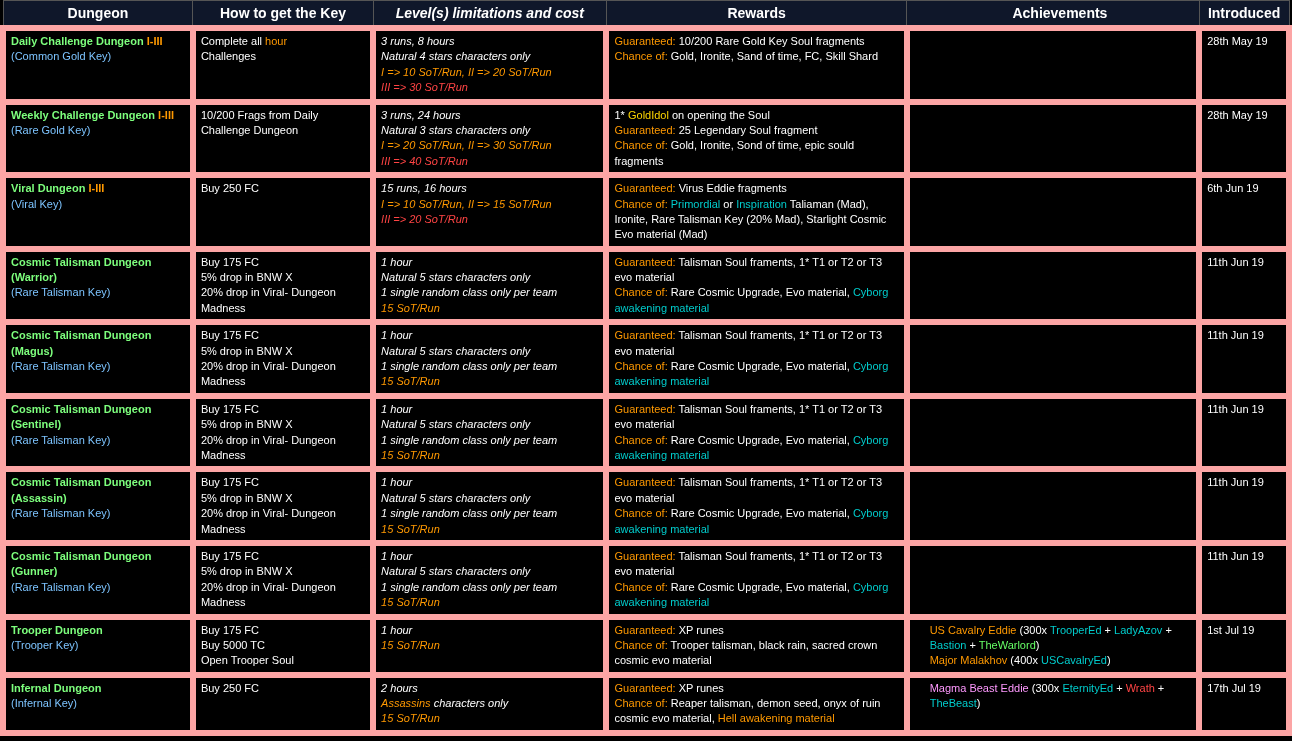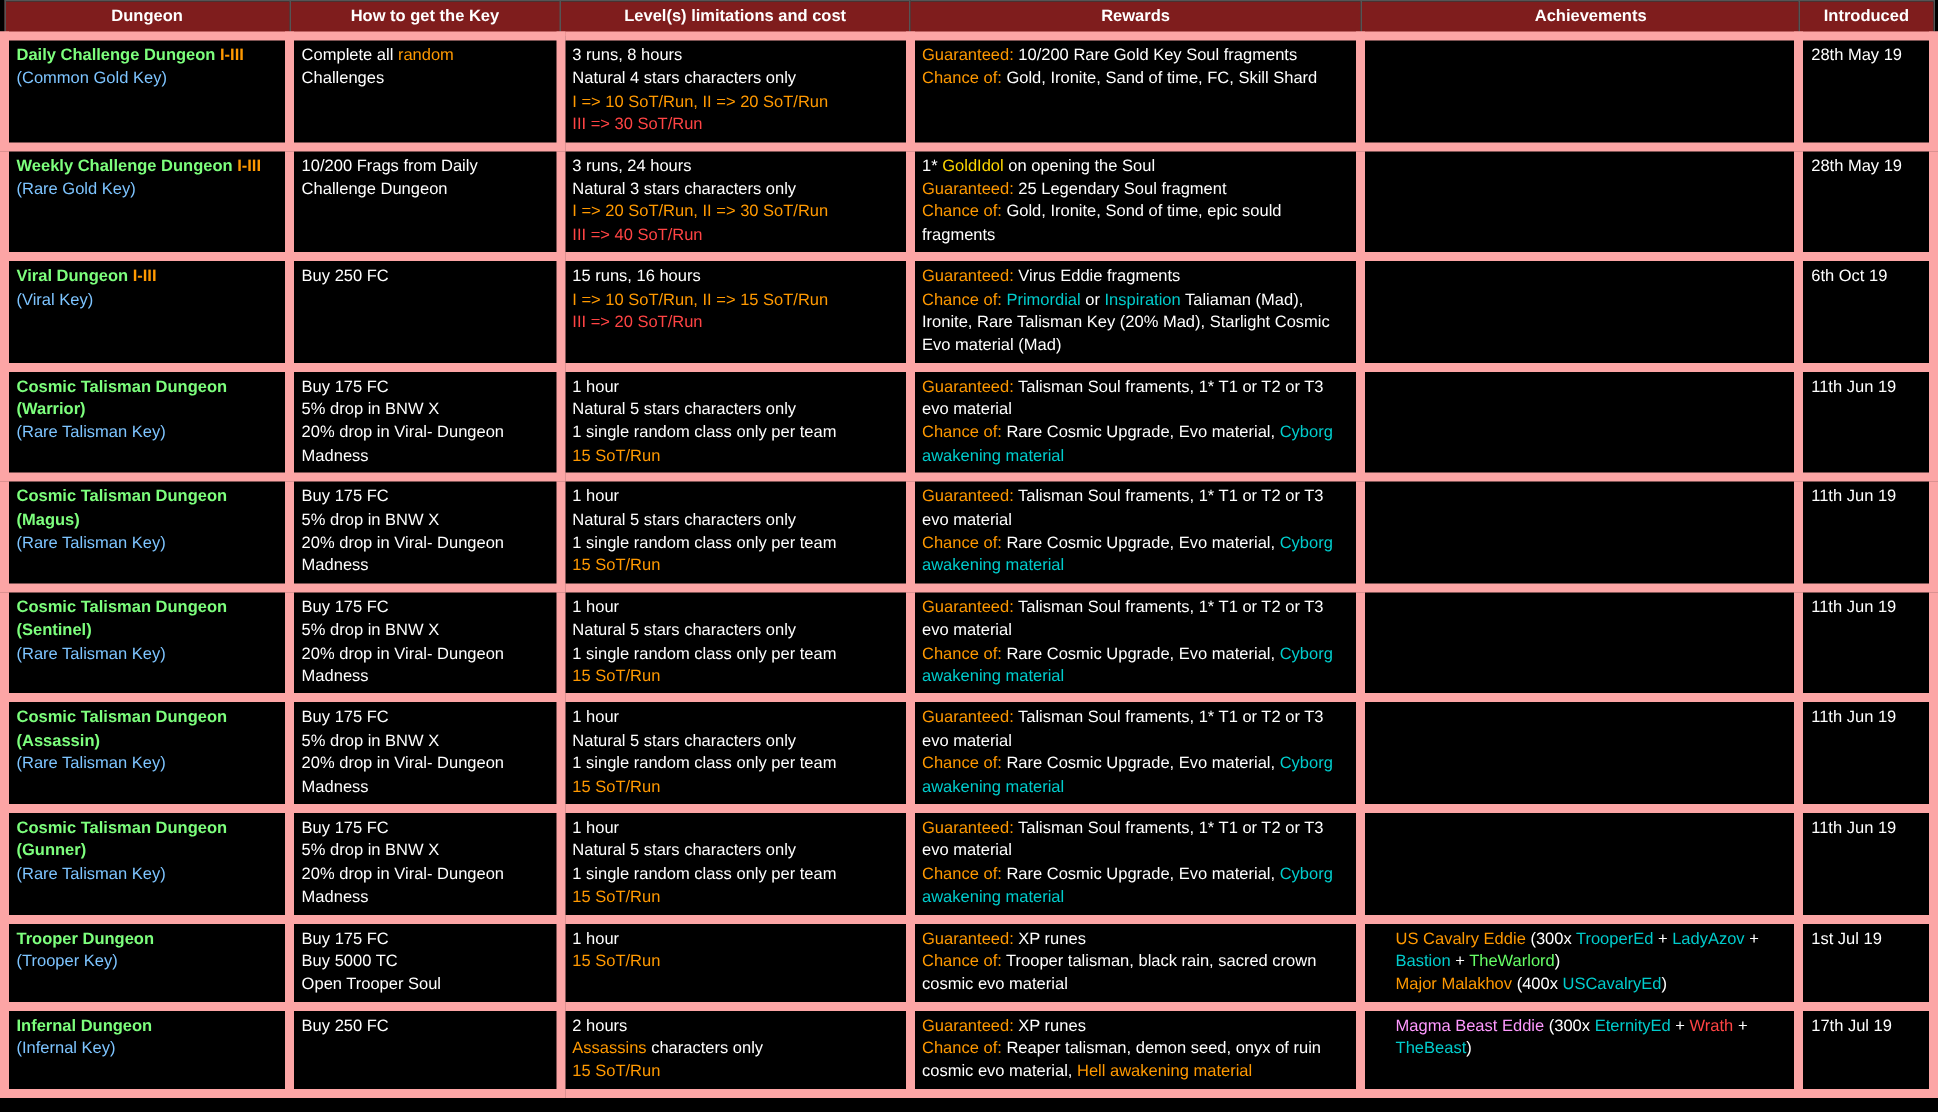"Dungeon" th { background: #7f1d1d -> #0f172a; font-size: 11px -> 14px }
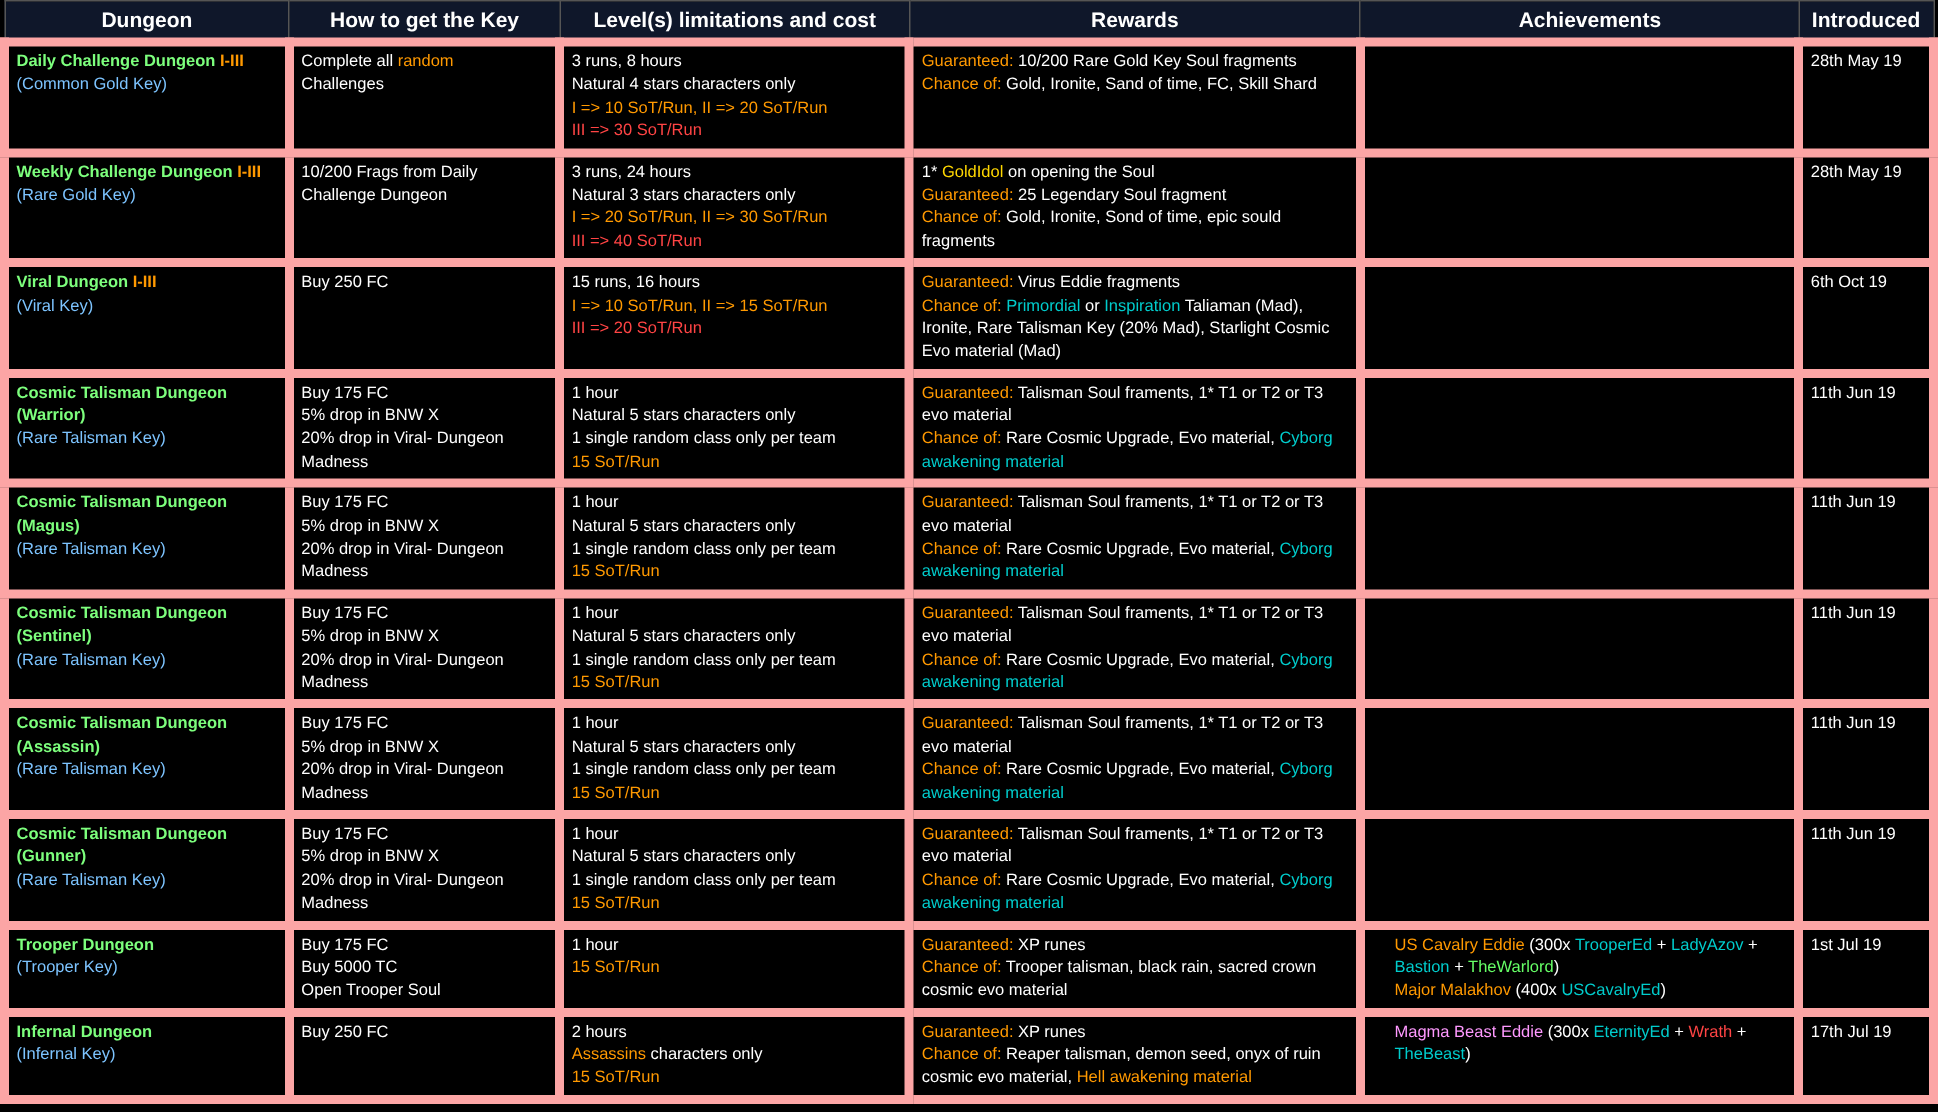"Level(s) limitations and cost" .col-levels { font-style: none -> italic }
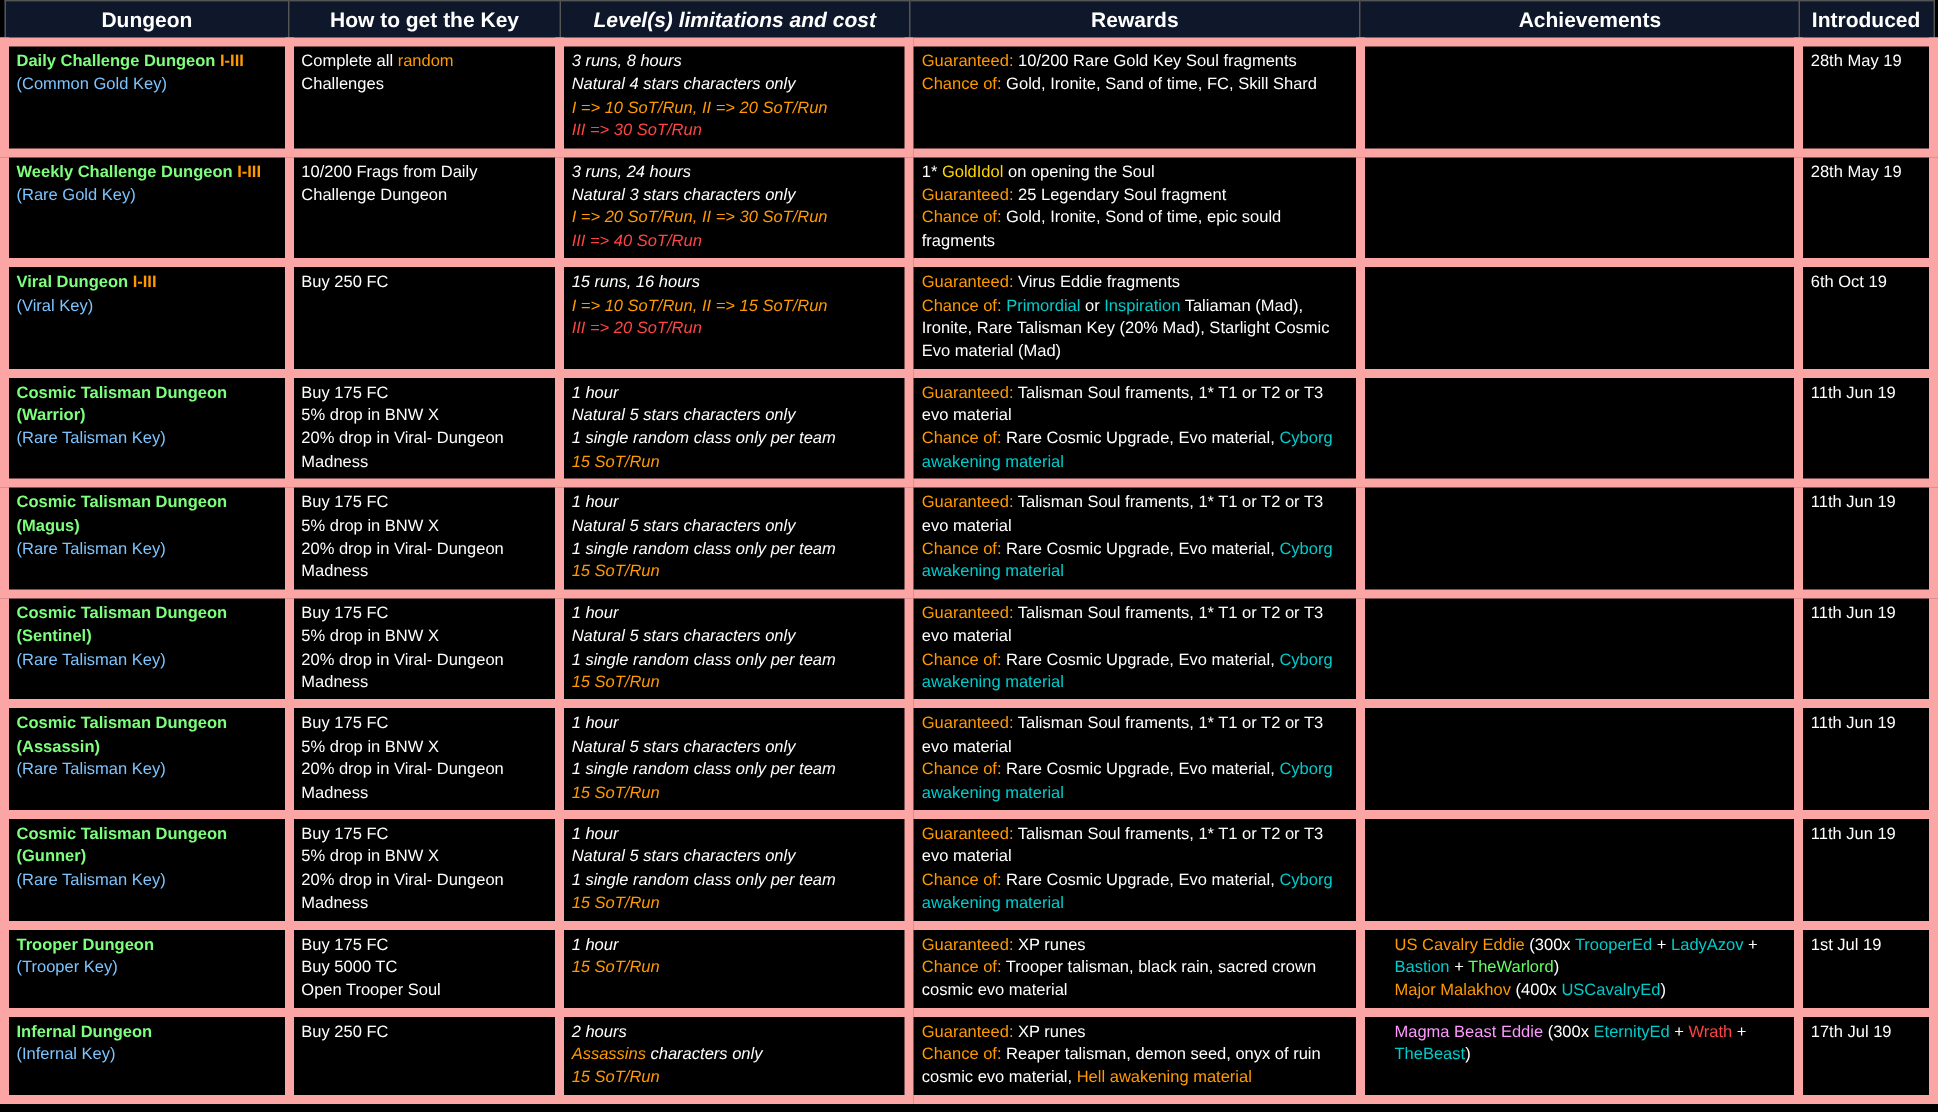"random" span.highlight-orange { text: random -> hour }
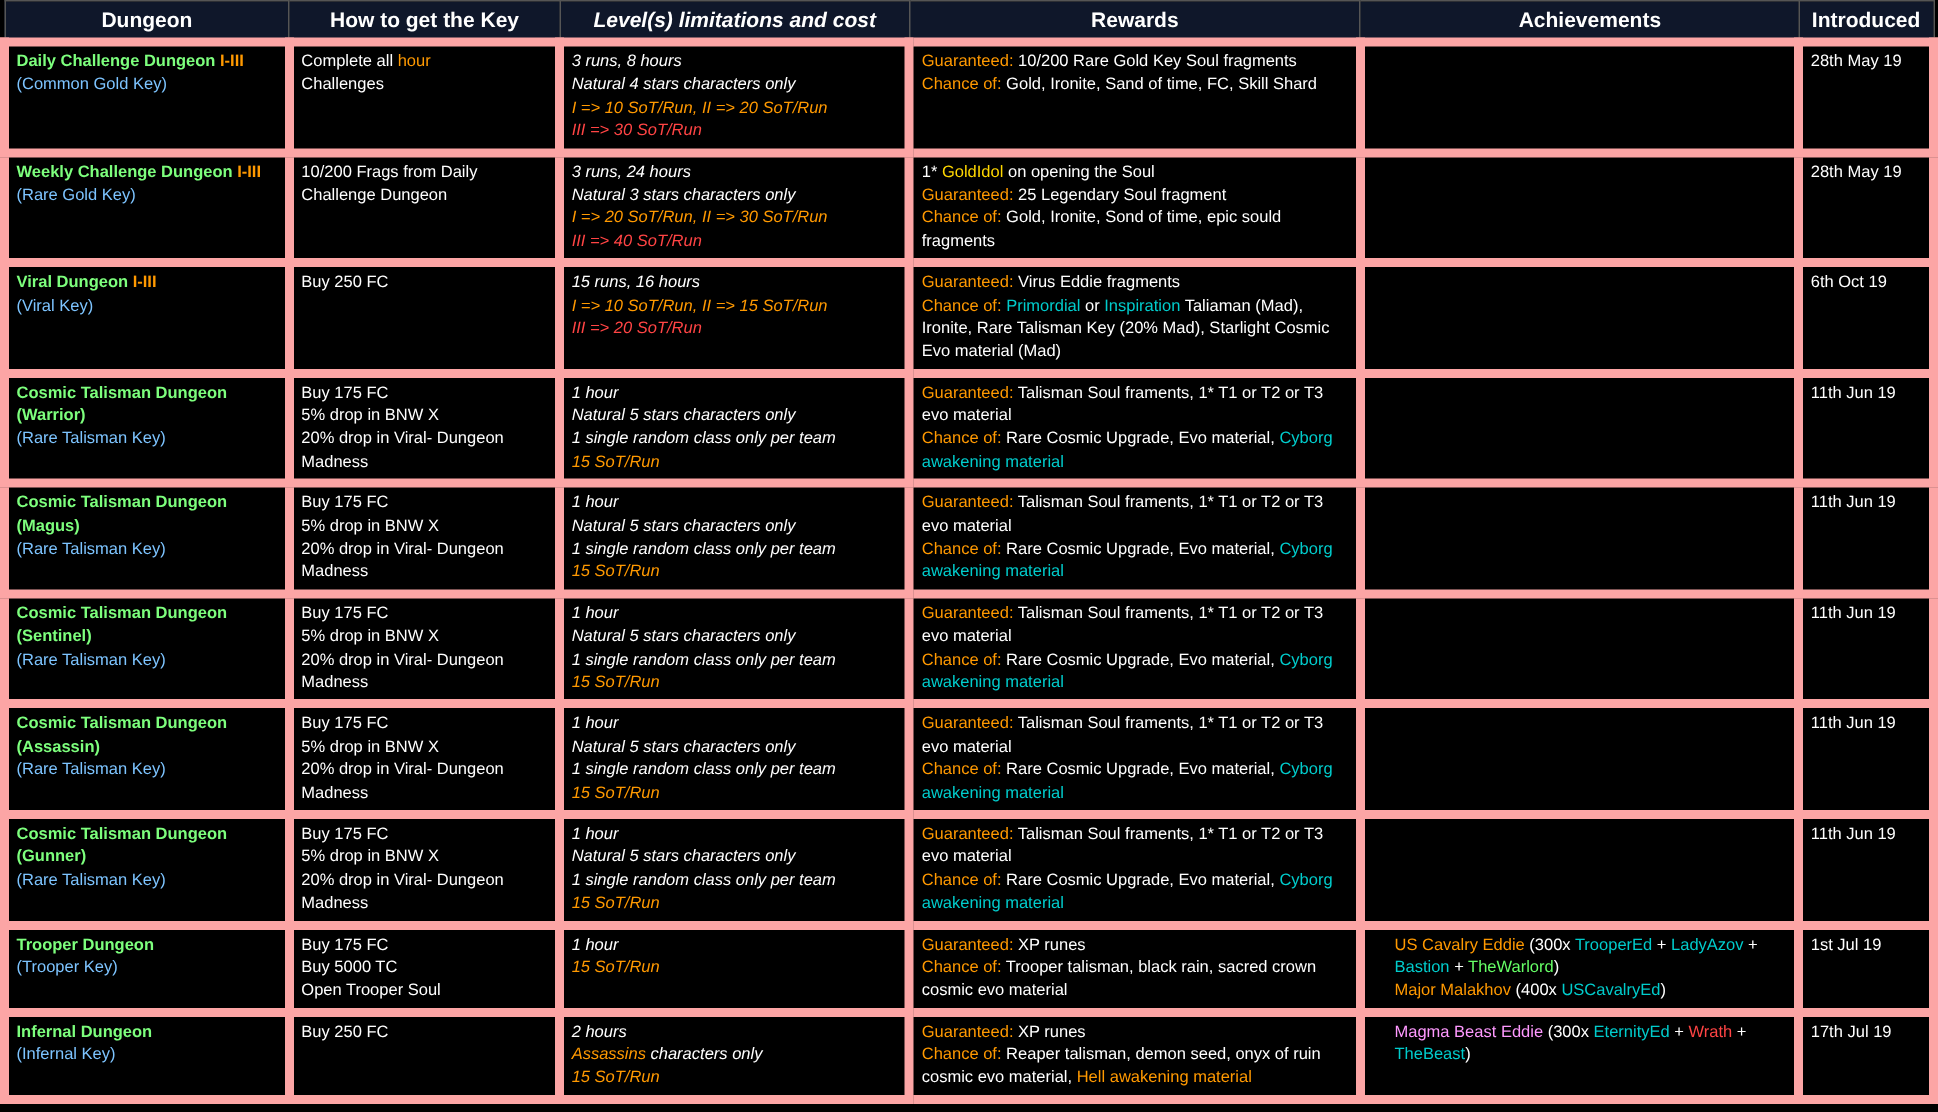"6th Oct 19" td.col-introduced { text: Oct -> Jun }
